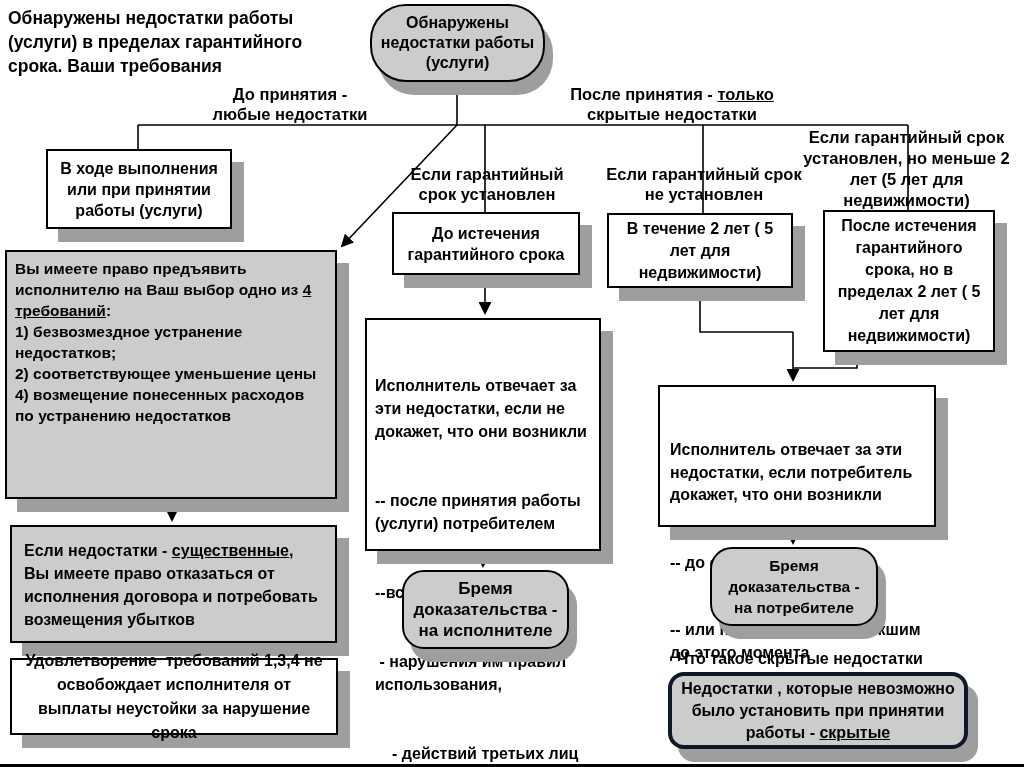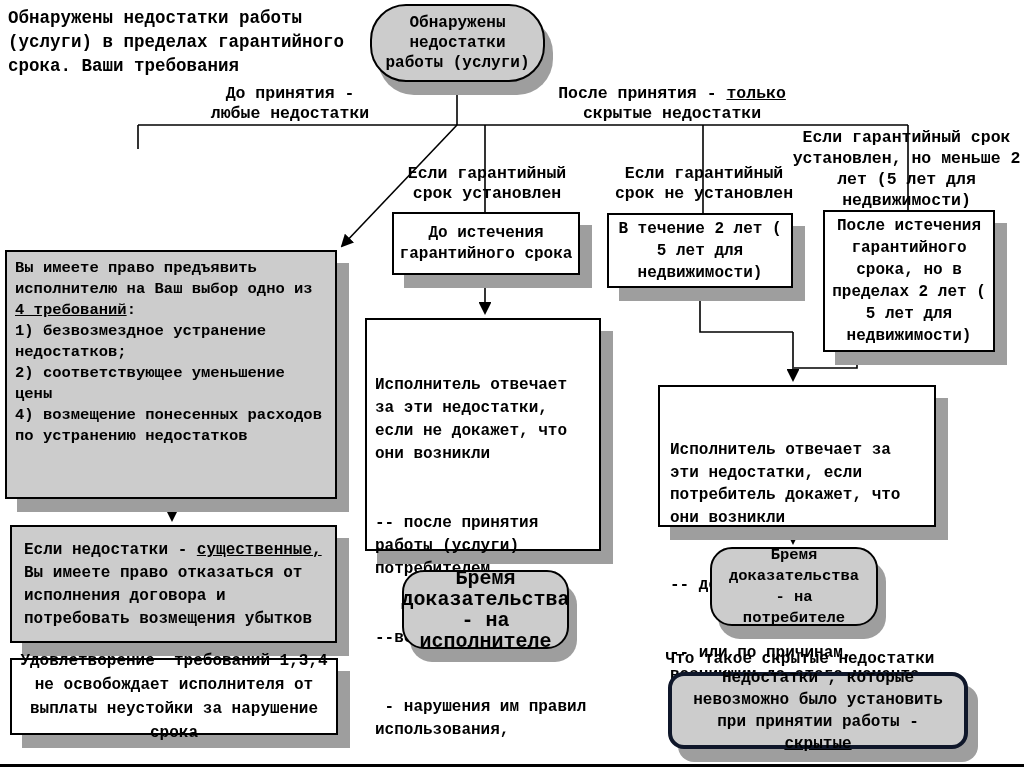"Обнаружены недостатки работы (услуги) в" .canvas { font-family: Liberation Mono, monospace -> Liberation Sans, sans-serif }
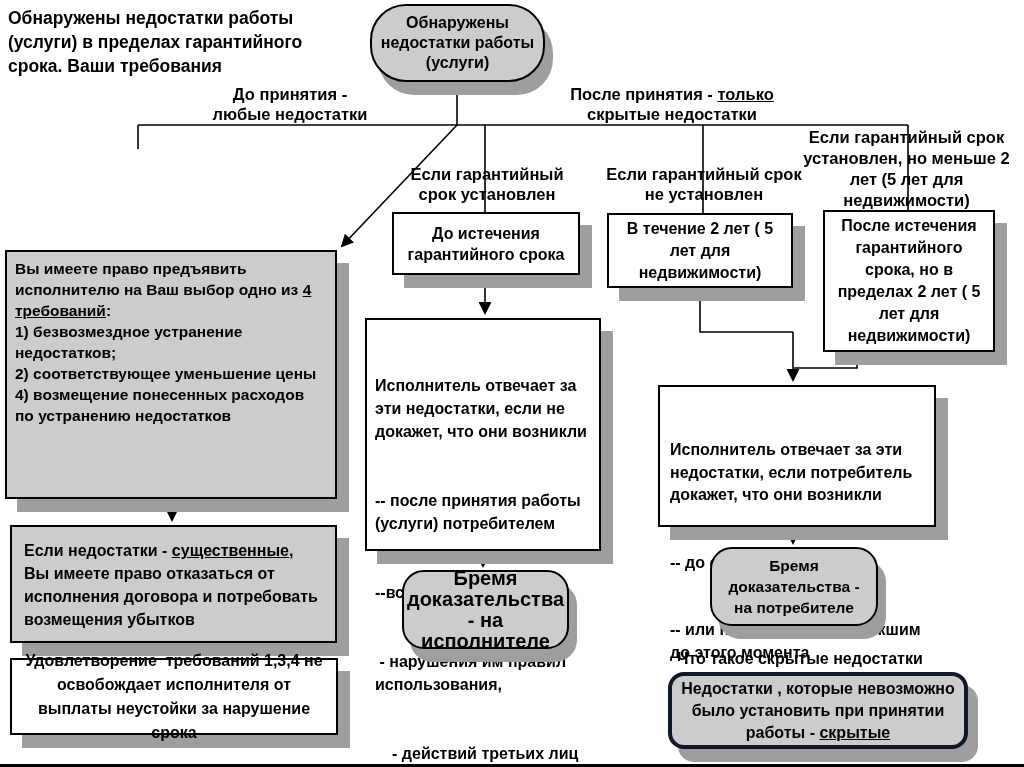"В ходе выполнения или при" div.node { html: none -> <div> <span>В ходе выполнения или при принятии работы (услуги)</span> </div> }
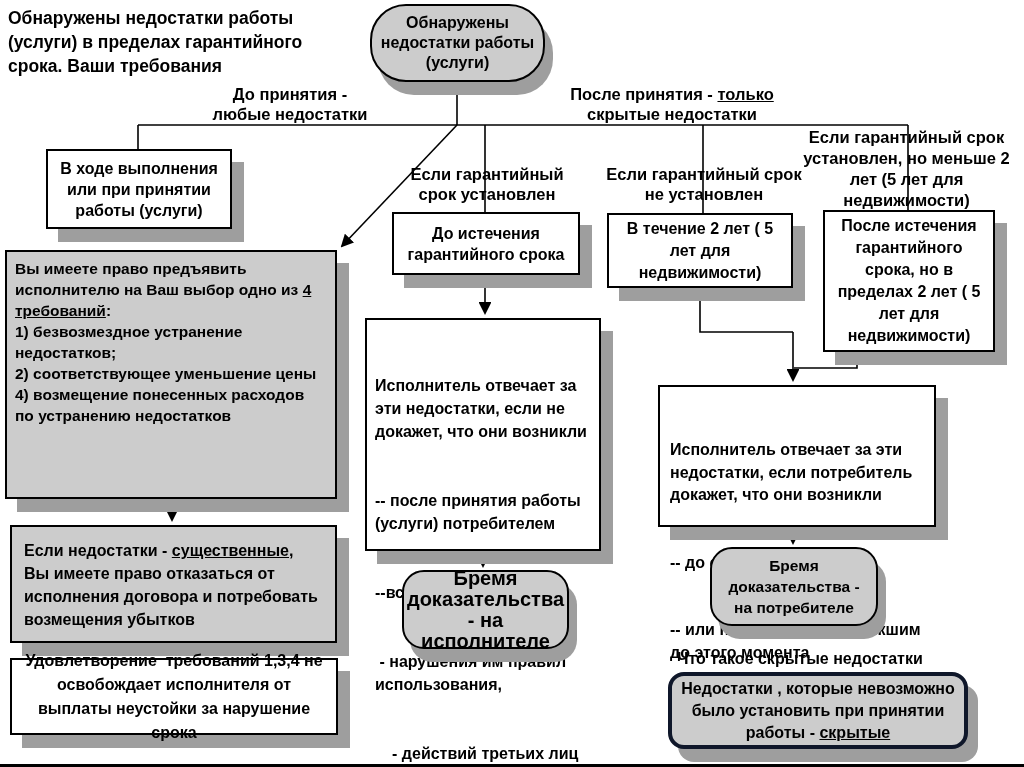"Бремя доказательства - на исполнителе" div.node { font-size: 20px -> 17px }
